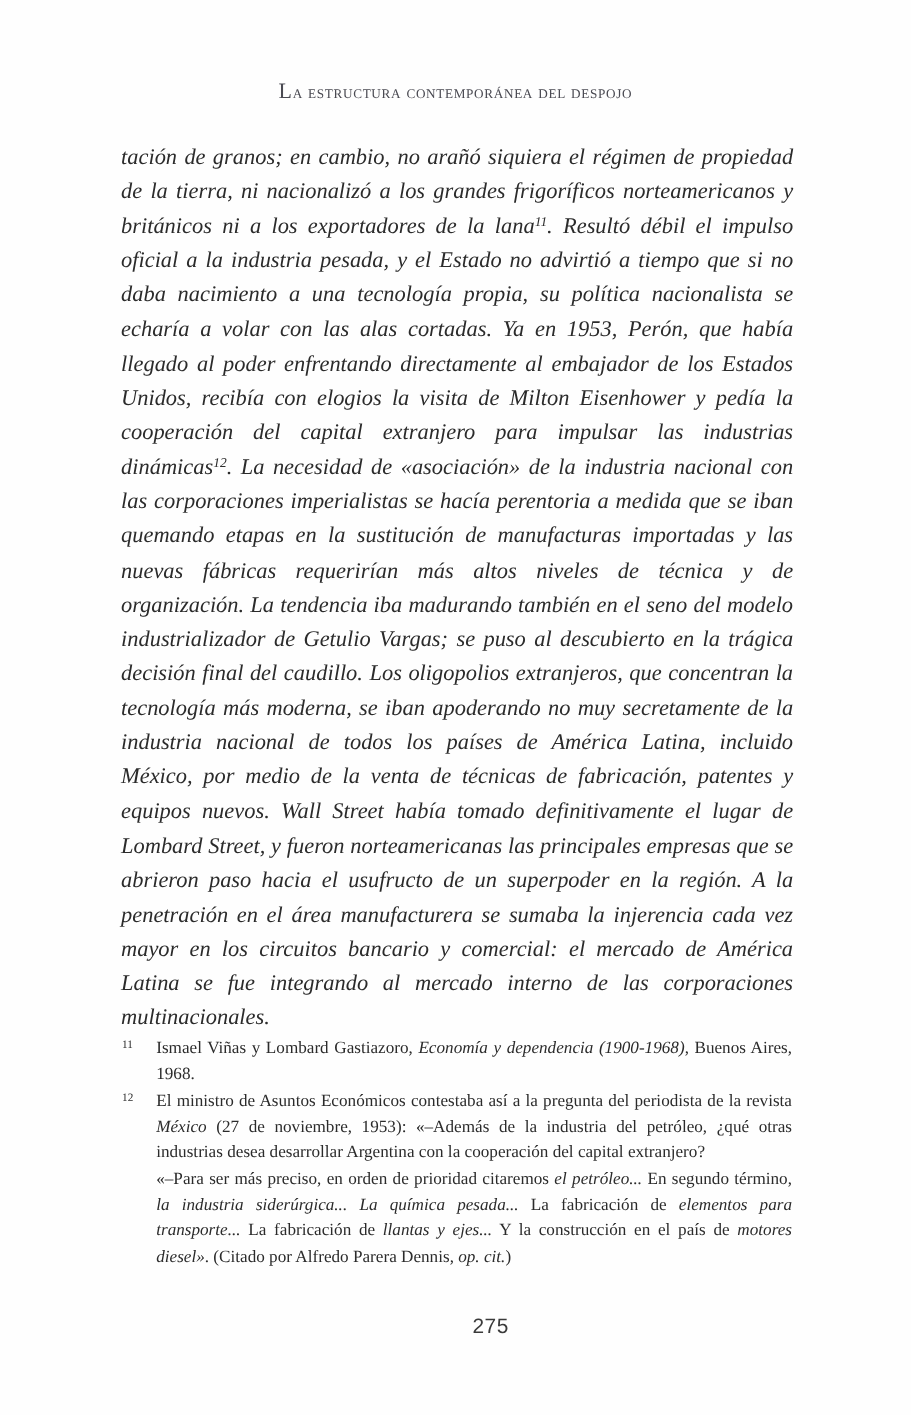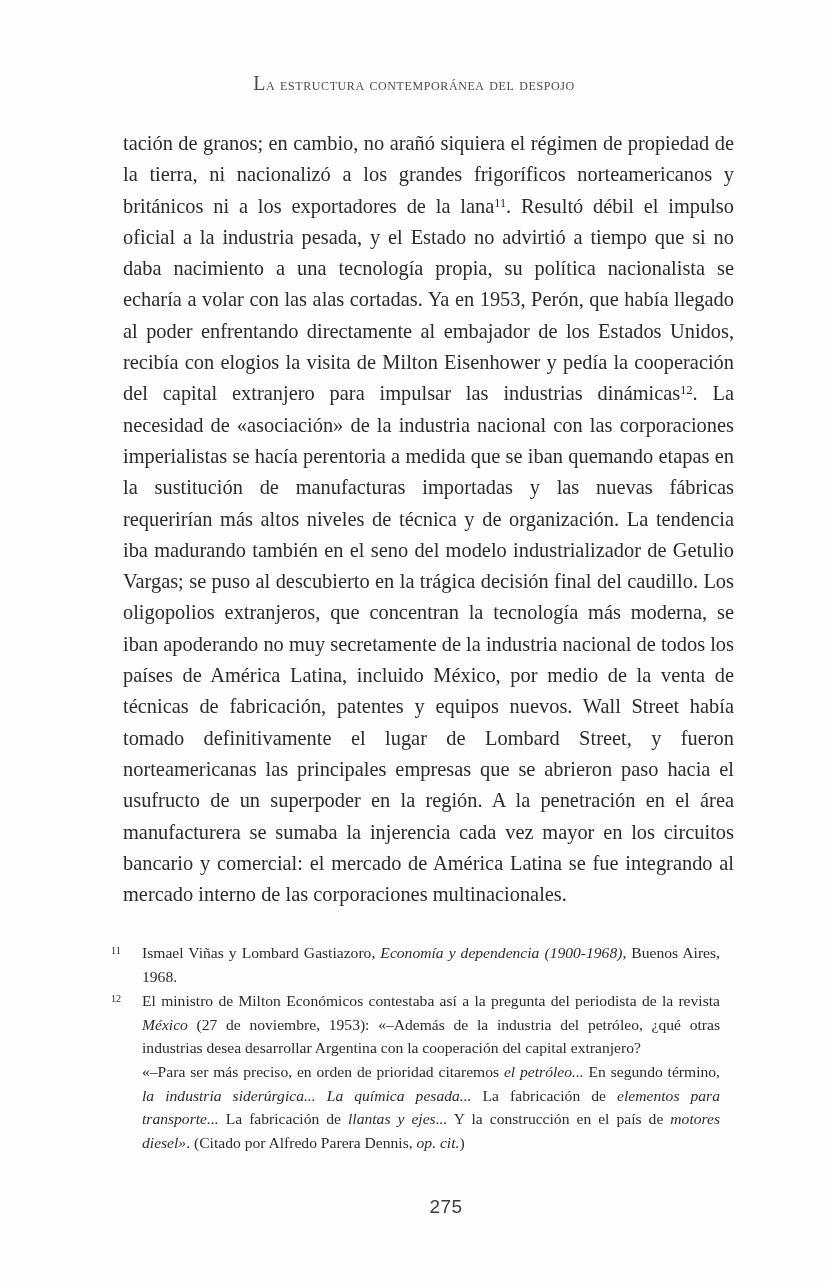"tación de granos; en cambio," .body-block { font-style: none -> italic; left: 123px -> 110px }
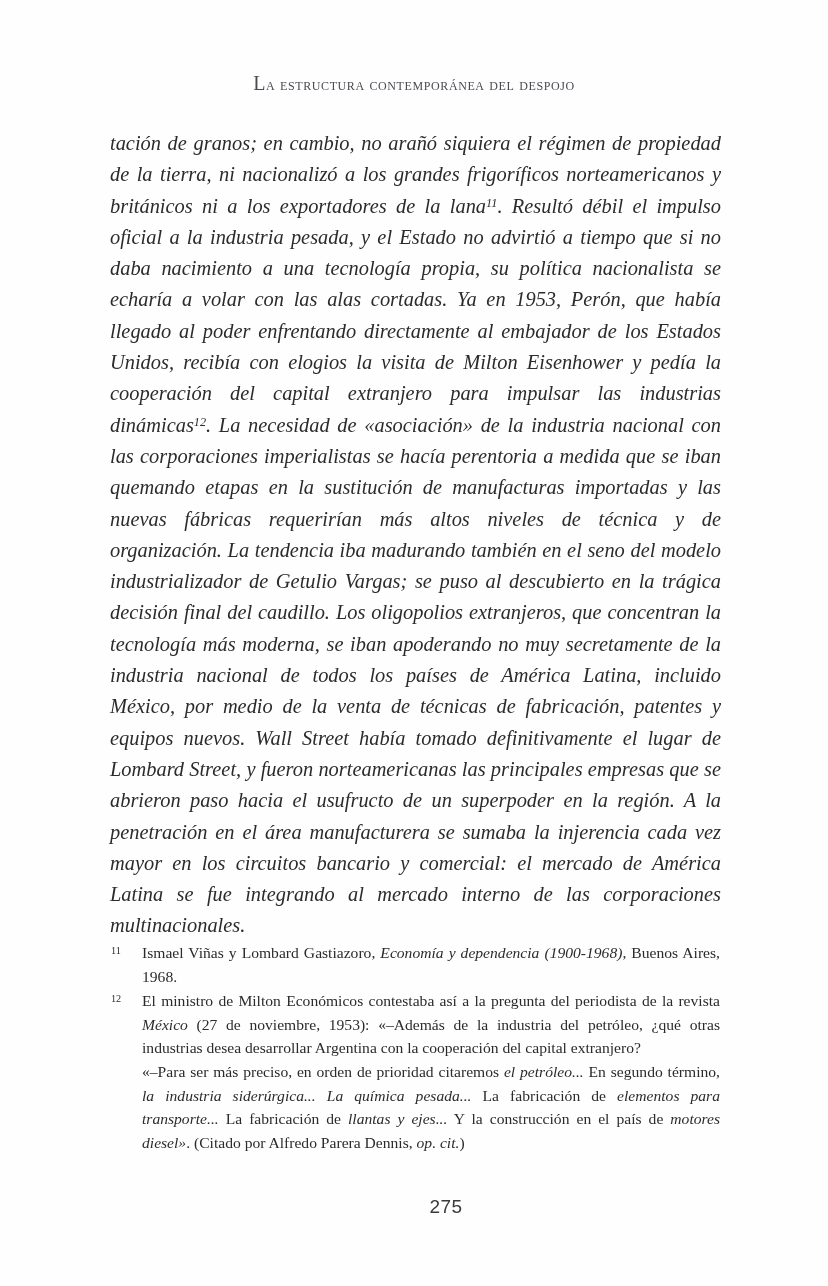"El ministro de Milton Económicos" span { text: Milton -> Asuntos }
